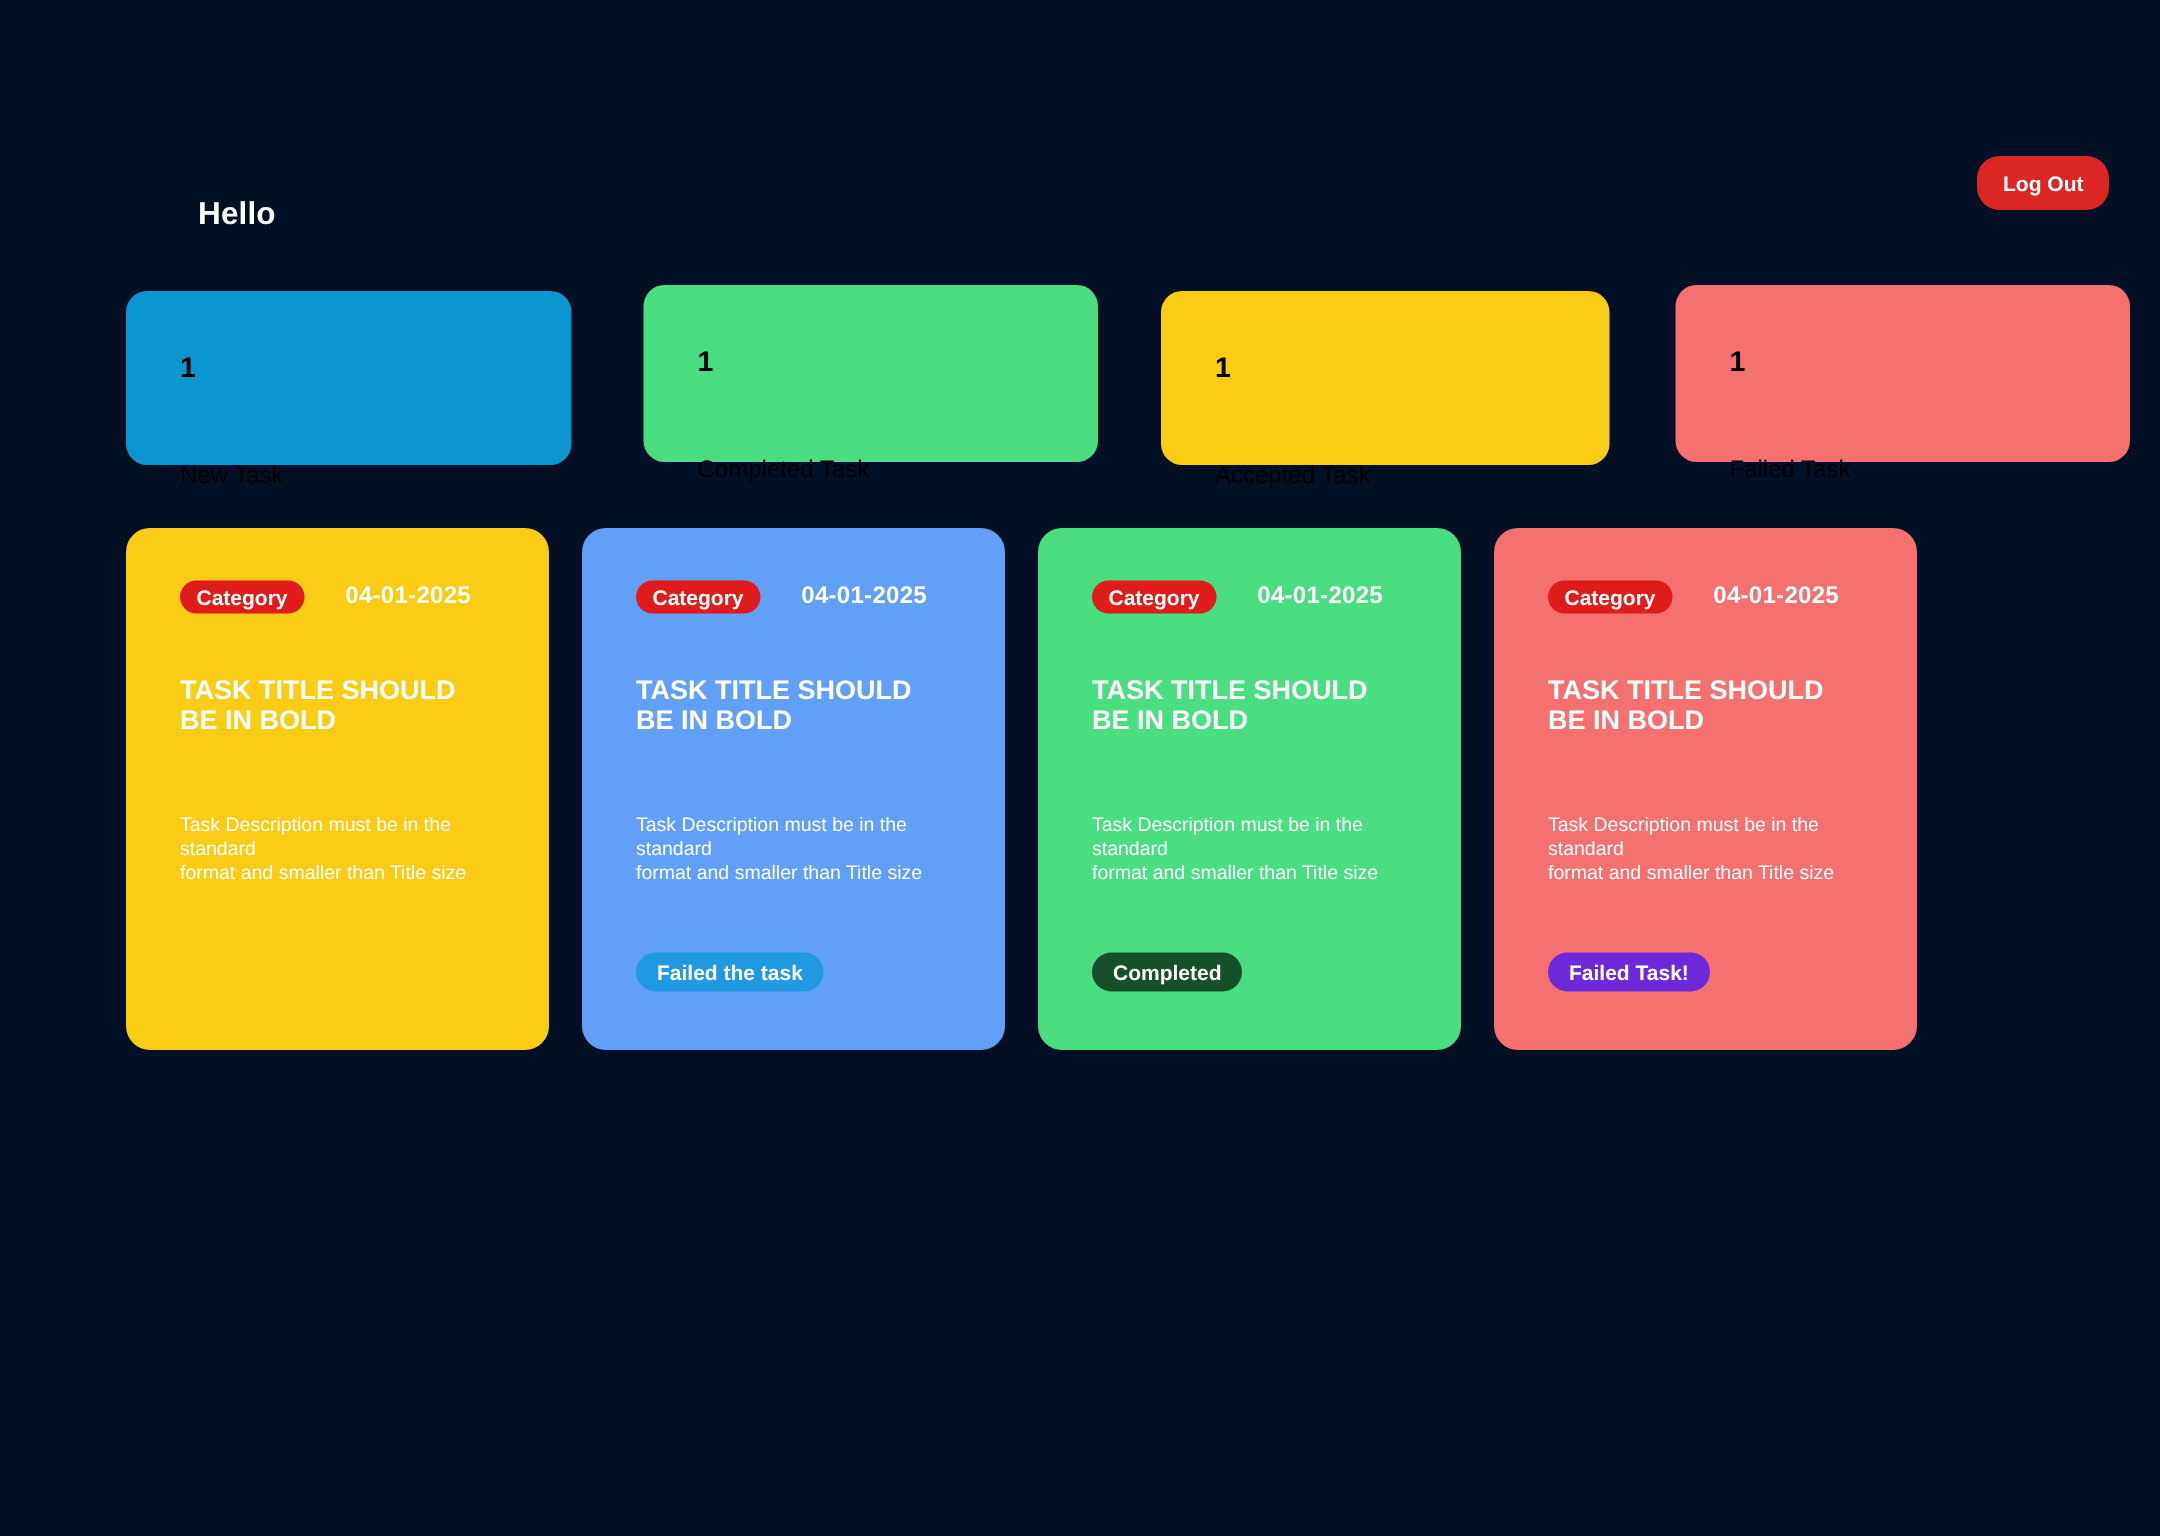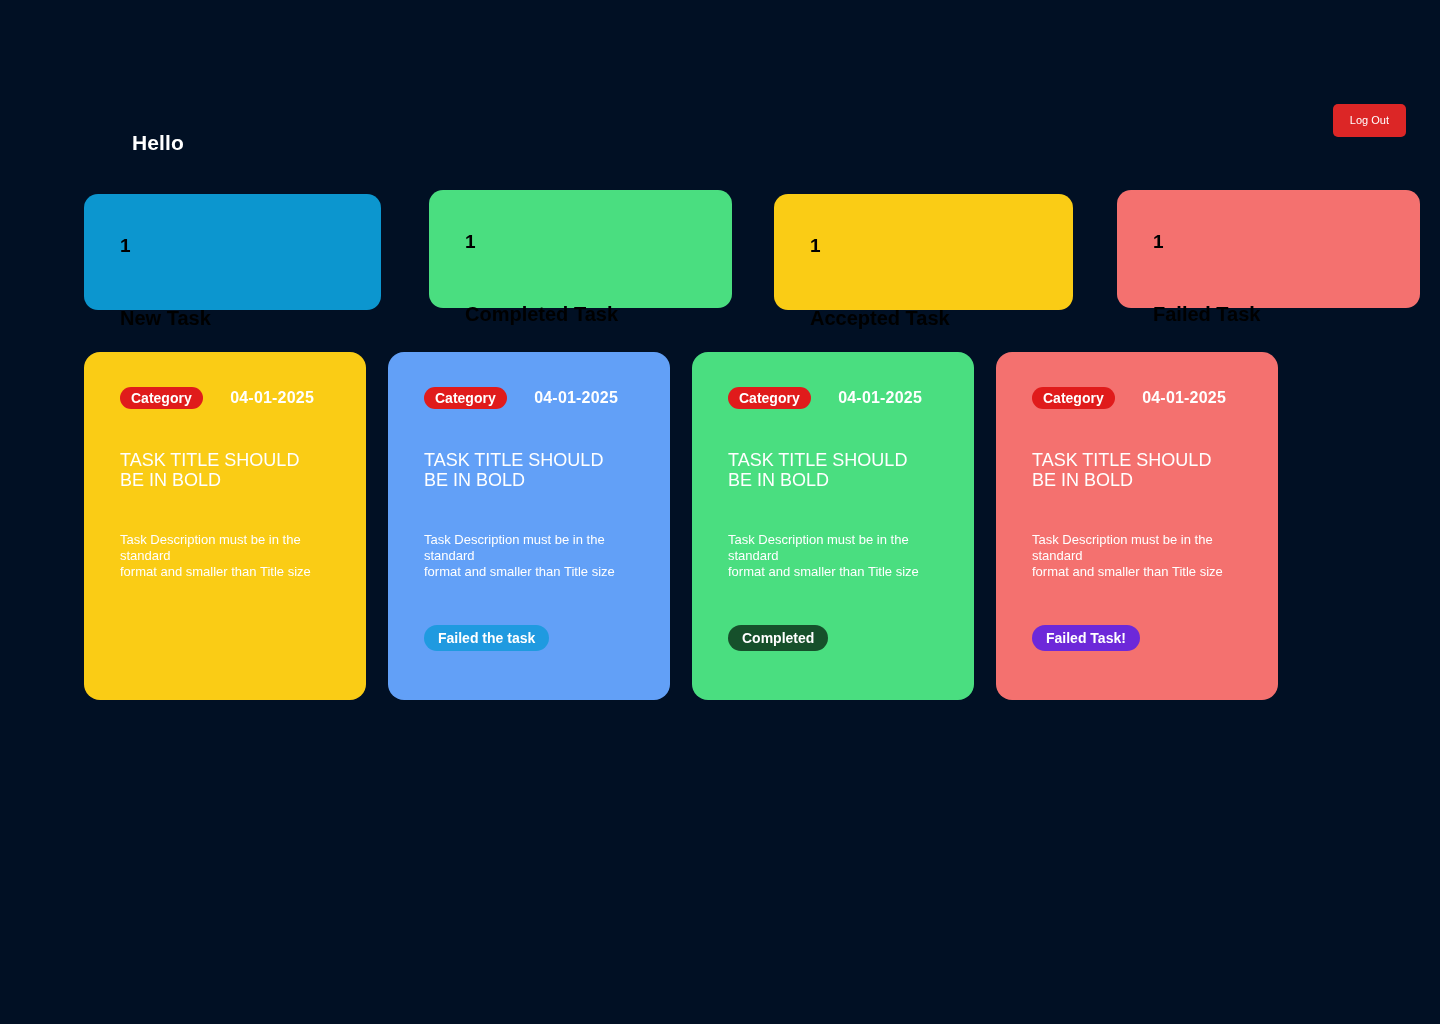"Log Out" .logout-btn { border-radius: 5px -> 15px; font-size: 11px -> 14px; font-weight: normal -> bold }
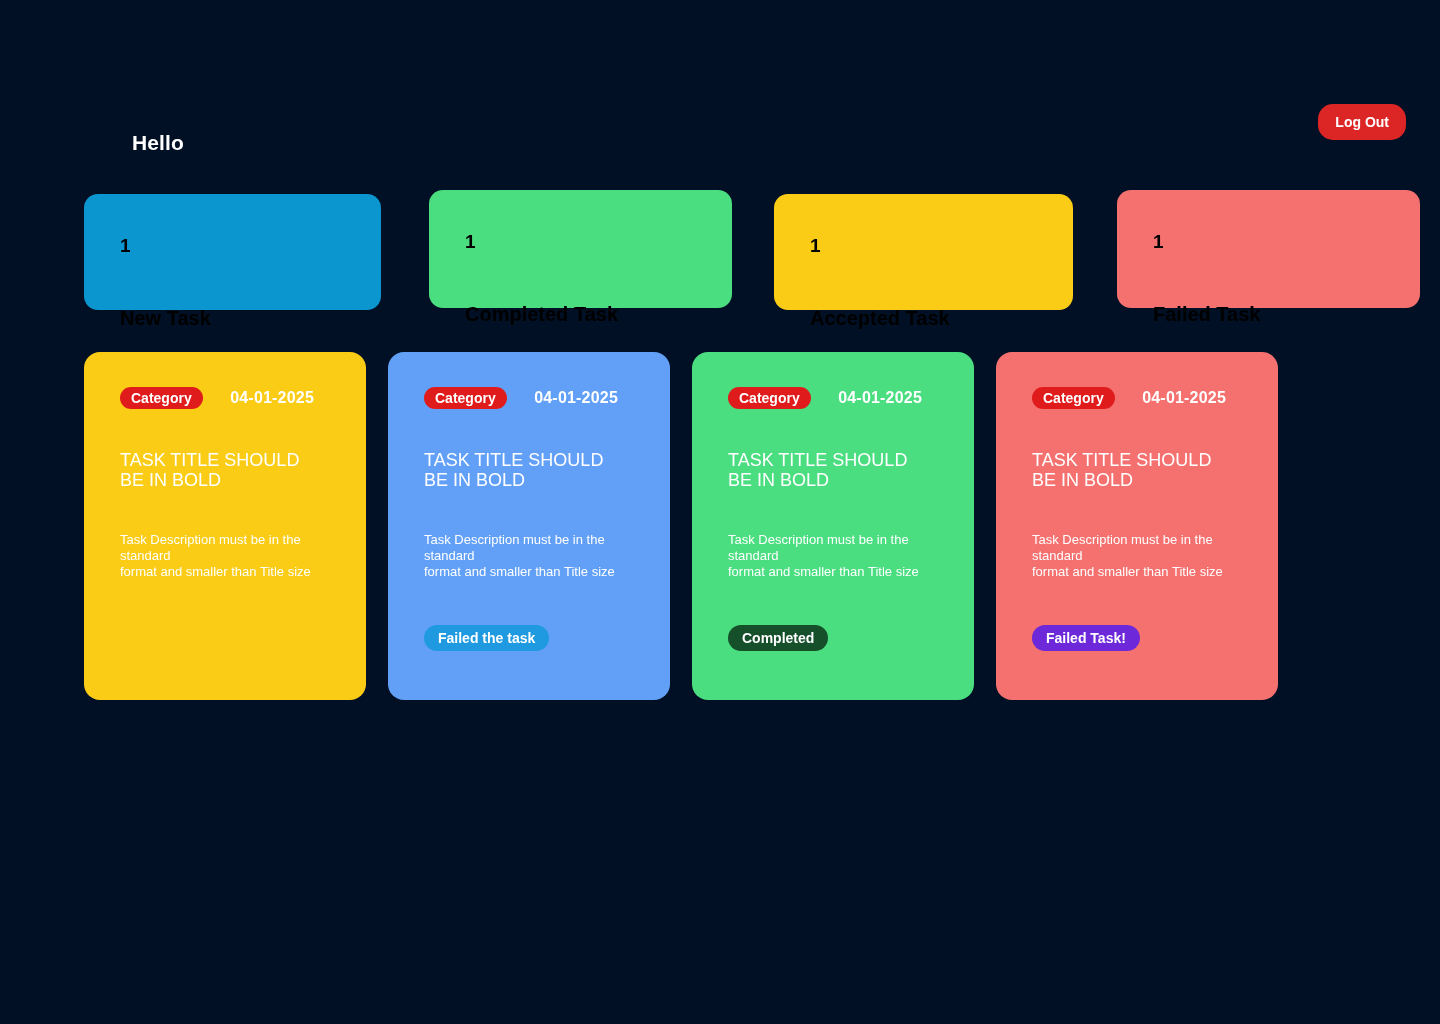"New Task" .stat-label { font-size: 20px -> 16px; font-weight: bold -> normal }
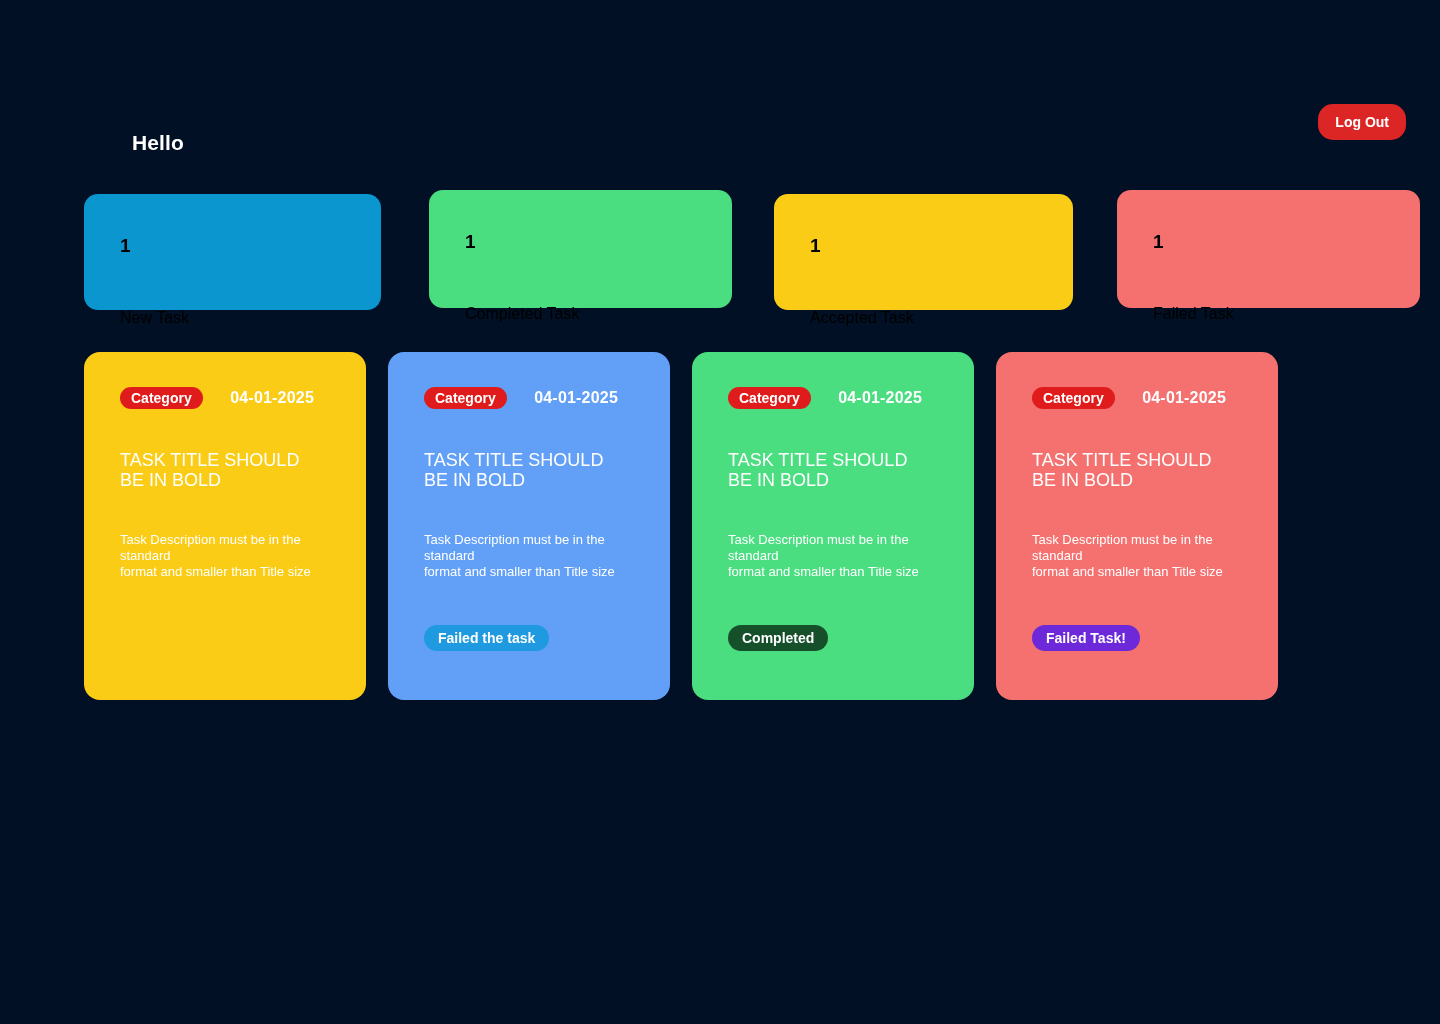"TASK TITLE SHOULD" .task-title { font-weight: normal -> bold }
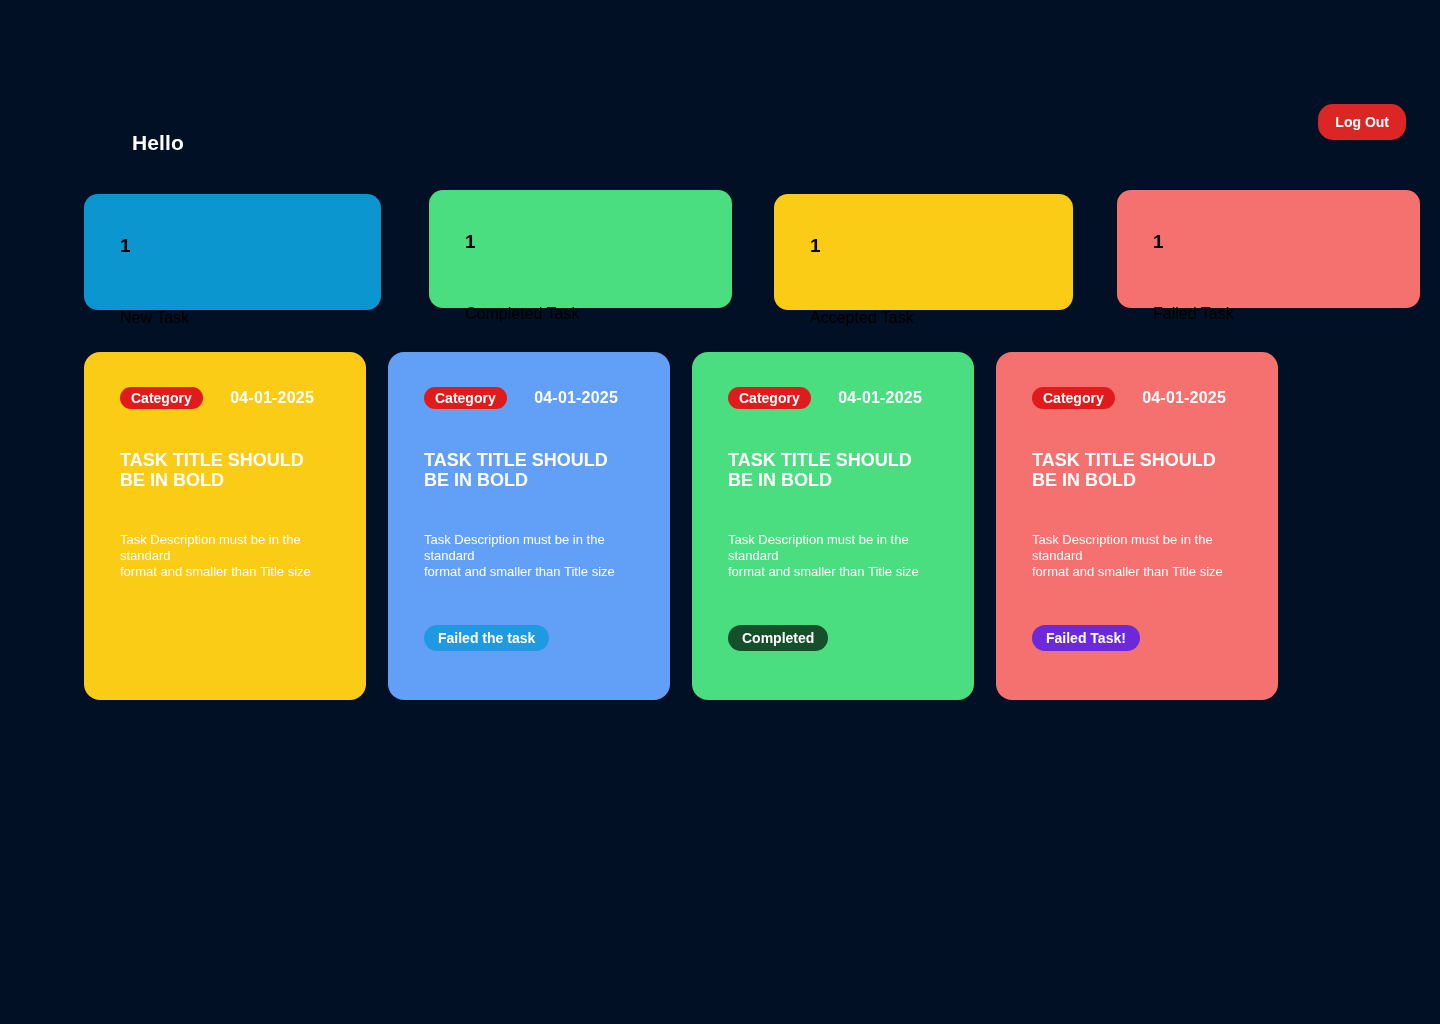"Task Description must be in" .task-desc { margin-top: 10px -> 20px }
